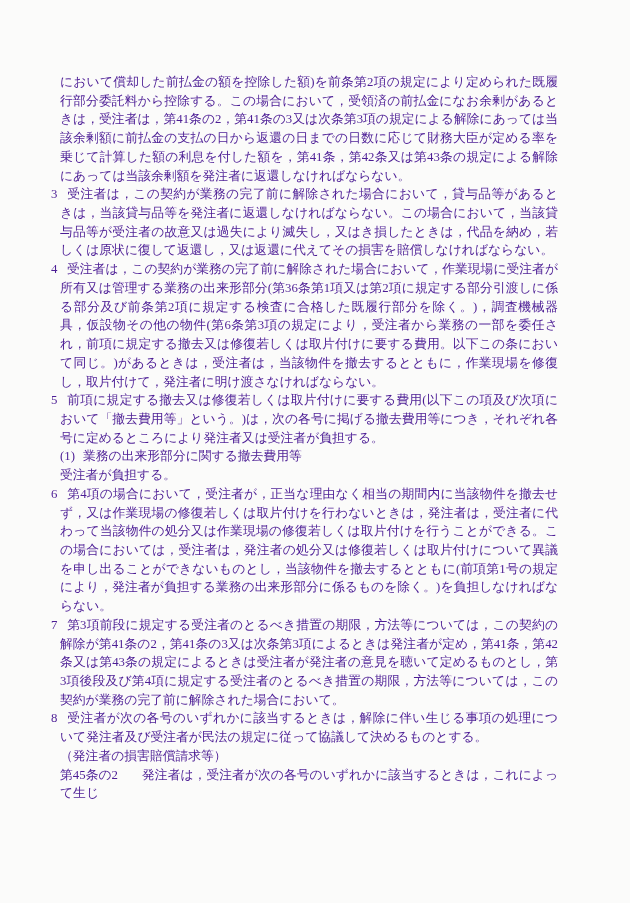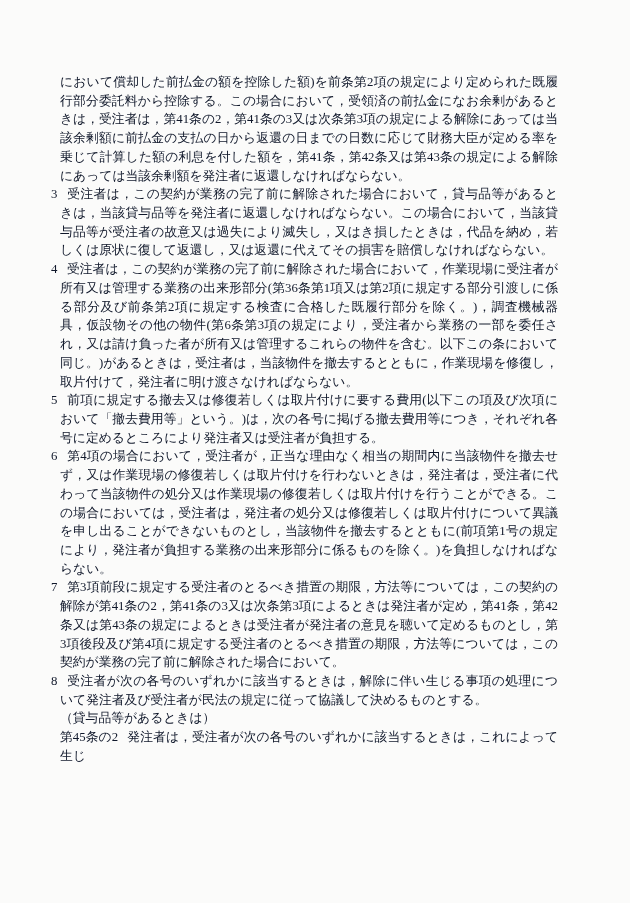"において償却した前払金の額を控除した額)を前条第2項の規定により定められた既履行" .text-block { color: #0f172a -> #4c1d95 }
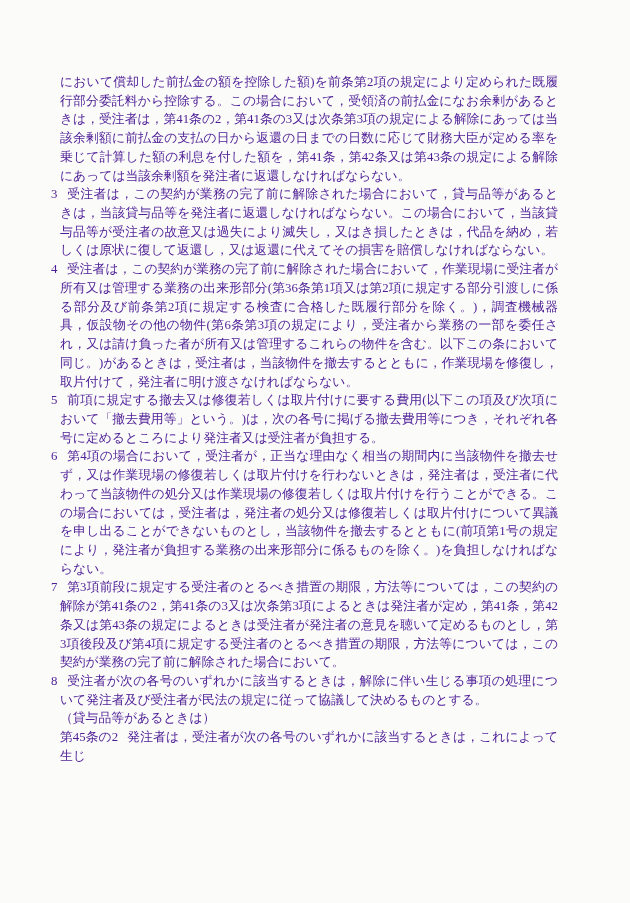"受注者は，この契約が業務の完了前に解除された場合において，作業現場に受注者が所有" span { text: 又は請け負った者が所有又は管理するこれらの物件を含む -> 前項に規定する撤去又は修復若しくは取片付けに要する費用 }
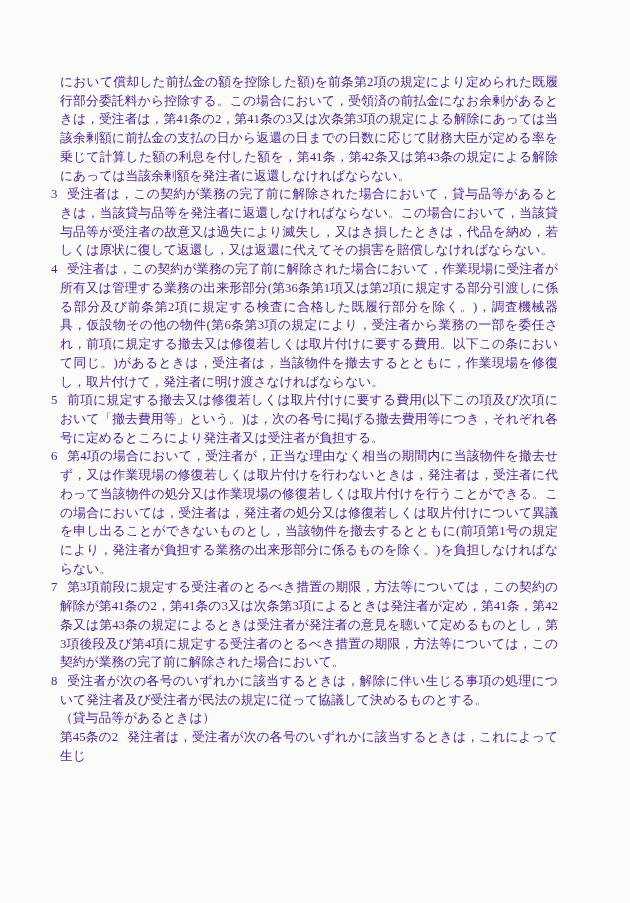"(1) 業務の出来形部分に関する撤去費用等" p.para { html: none -> <p><span>(1)</span><span>業務の出来形部分に関する撤去費用等</span></p> }
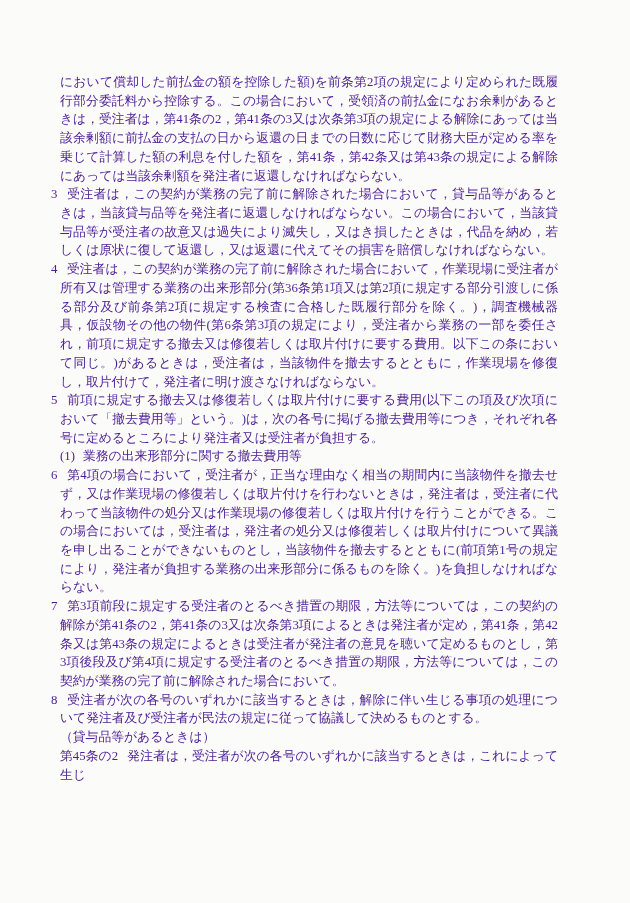"受注者が負担する。" p.para { html: none -> <p>受注者が負担する。</p> }
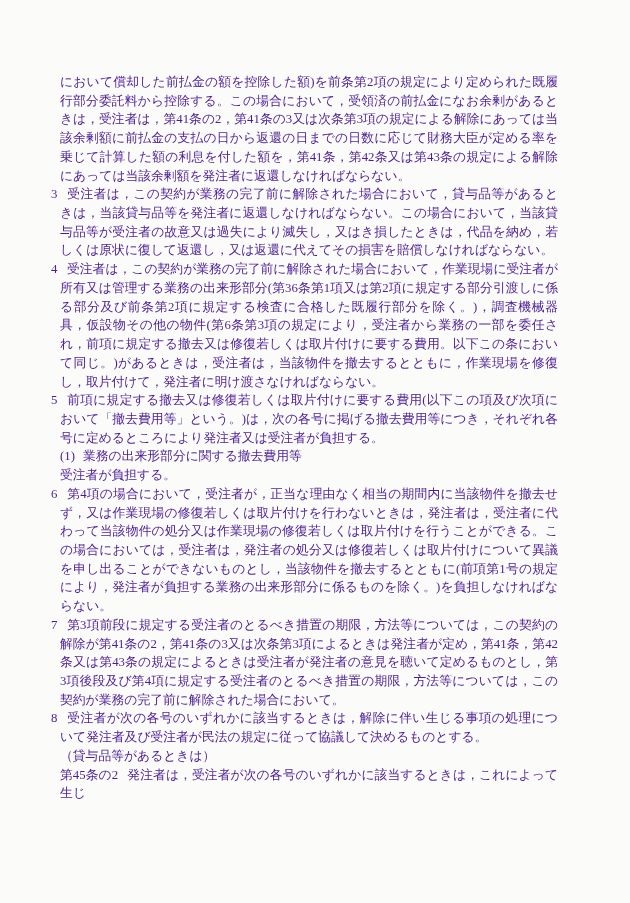"（貸与品等があるときは）" p.para { text: 貸与品等があるときは -> 発注者の損害賠償請求等 }
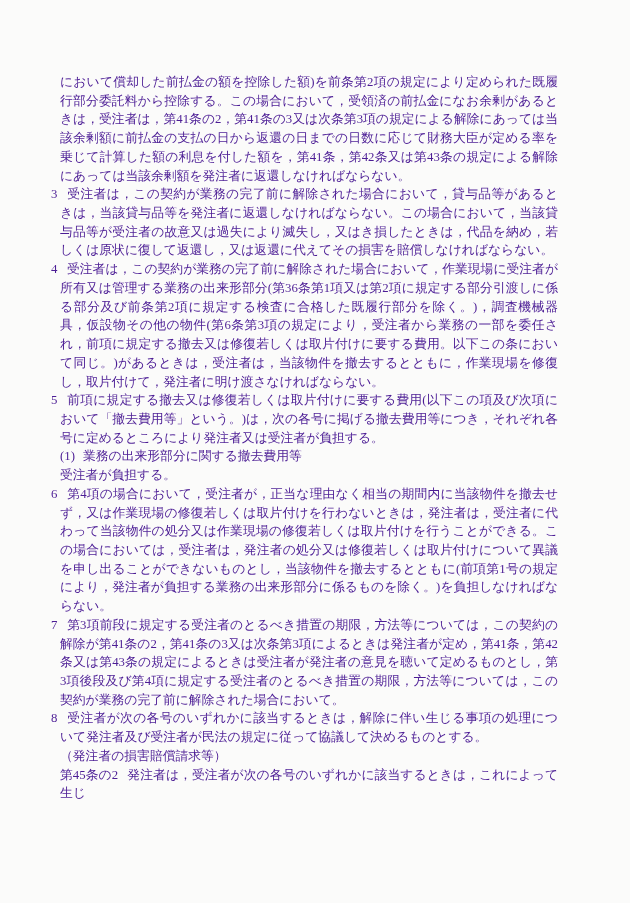"第45条の2" .artno { margin-right: 9px -> 24px }
